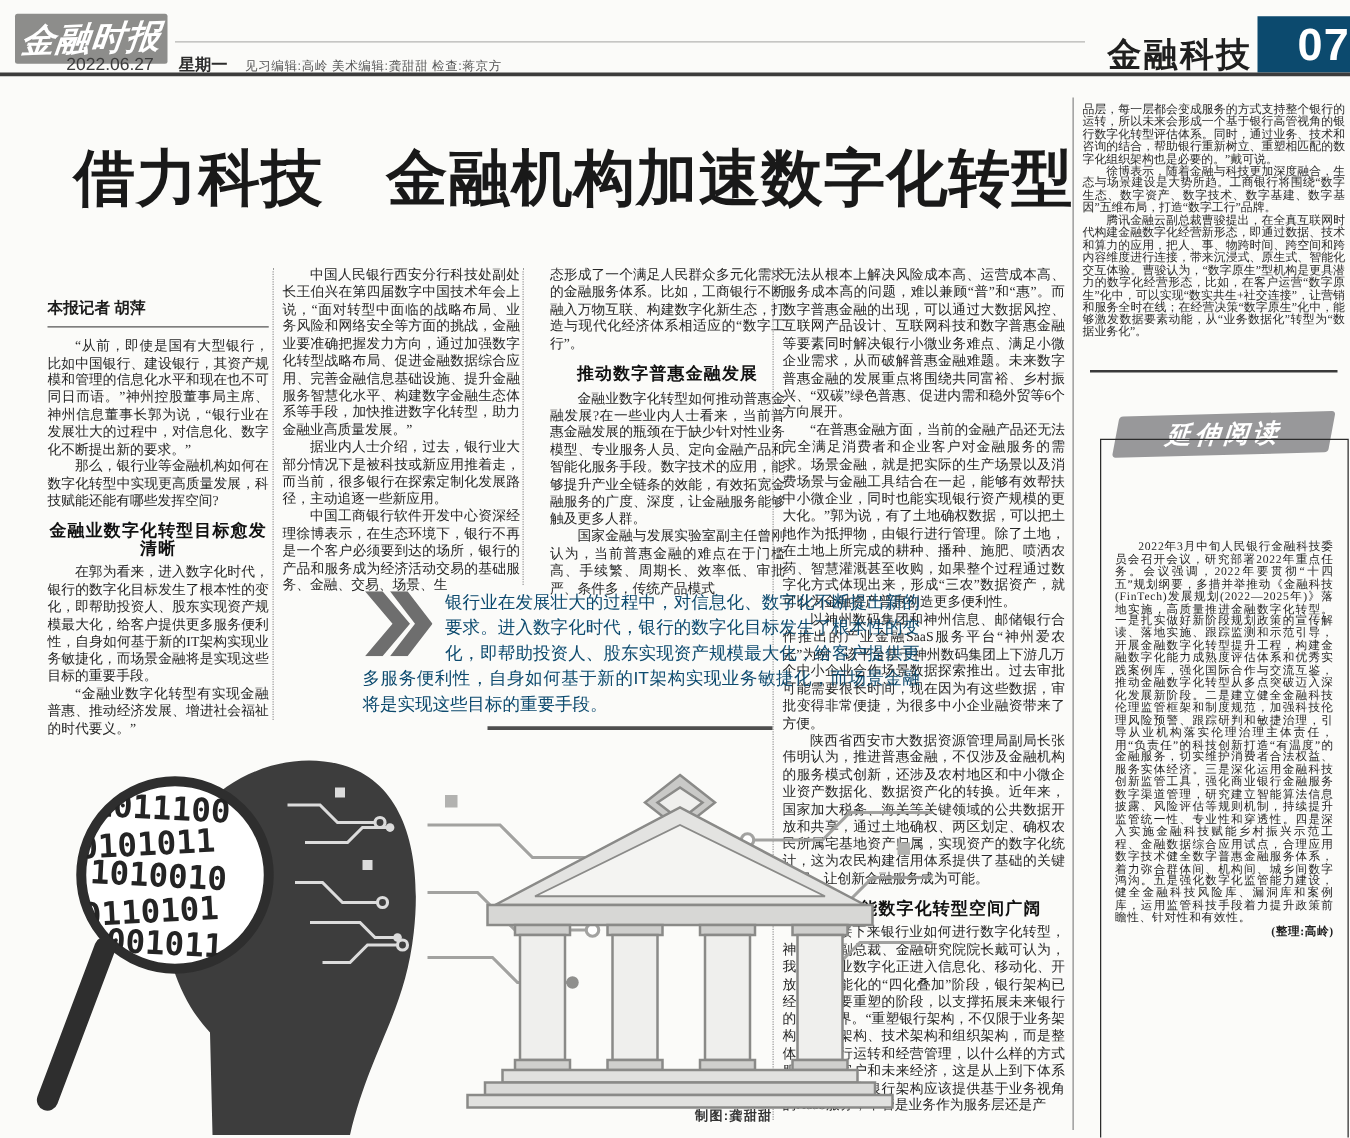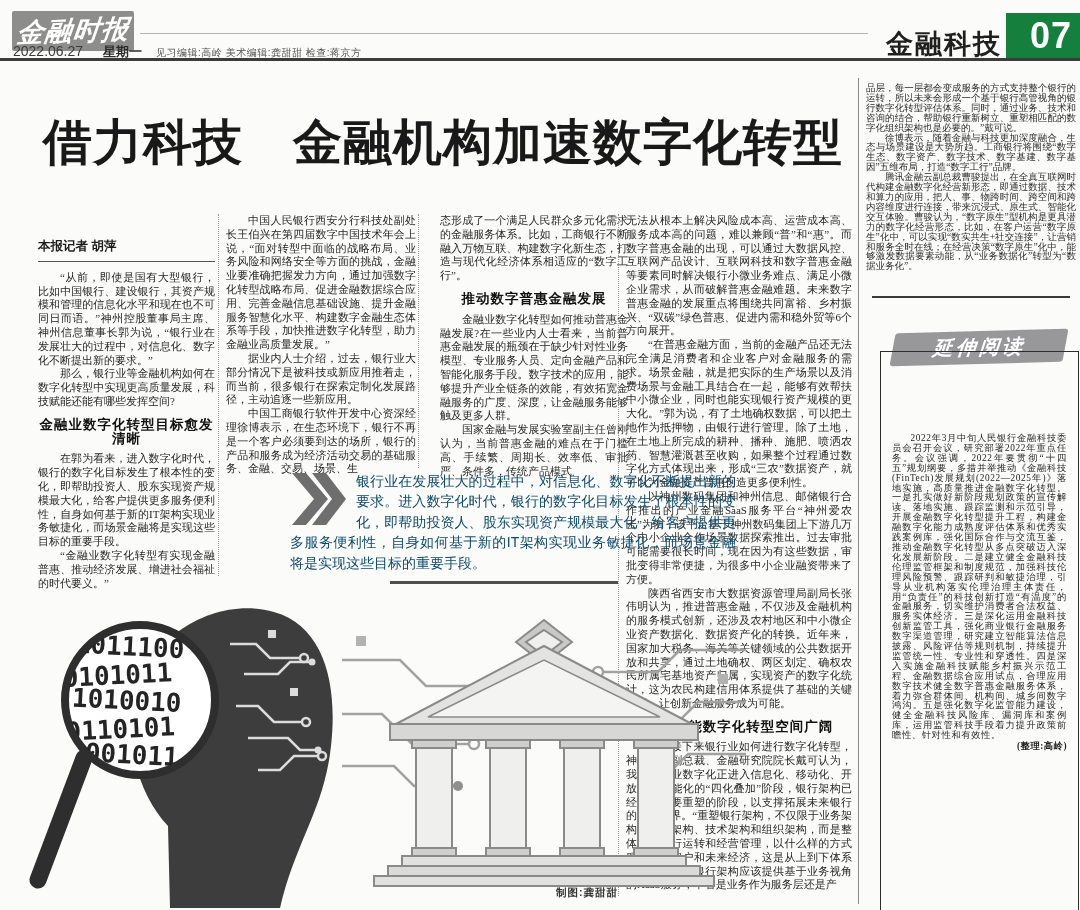"2022.06.27" .date-text { margin-left: none -> 40px }
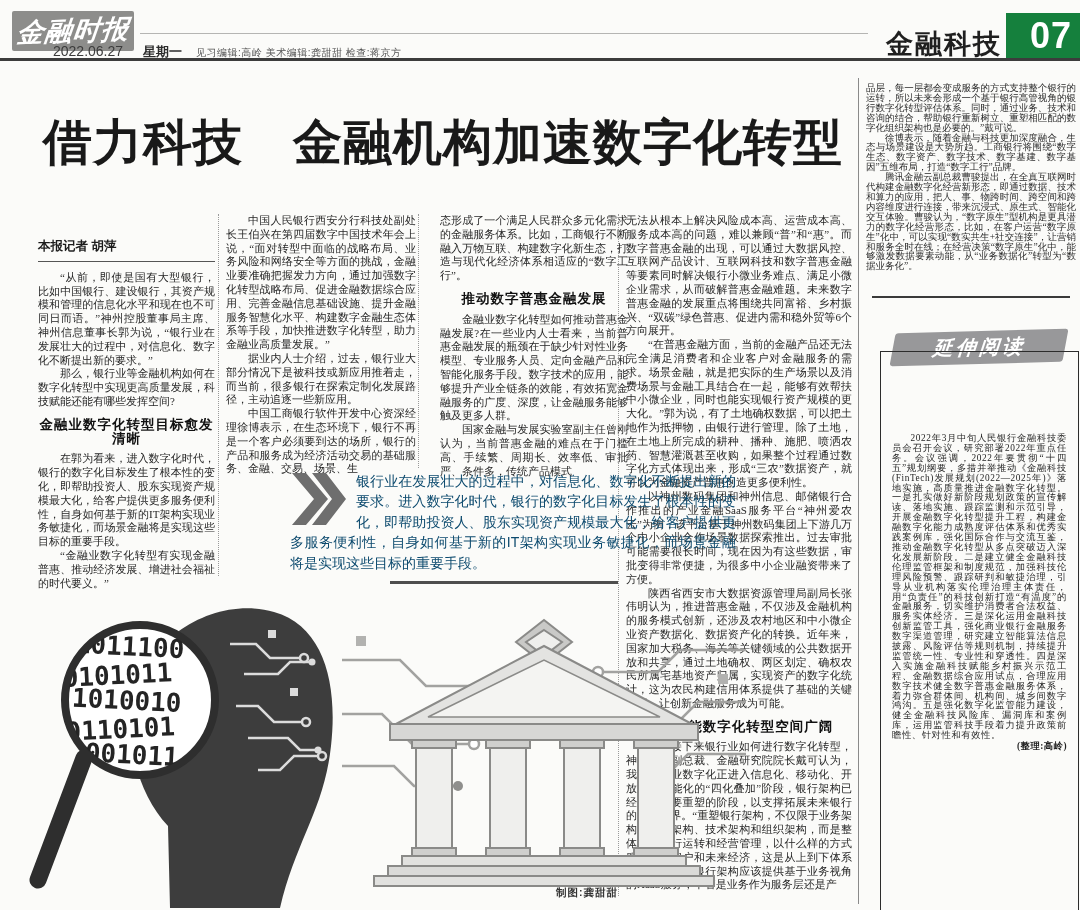"07" .pagenum-box { background: #15803d -> #0c4a6e; justify-content: center -> flex-end }
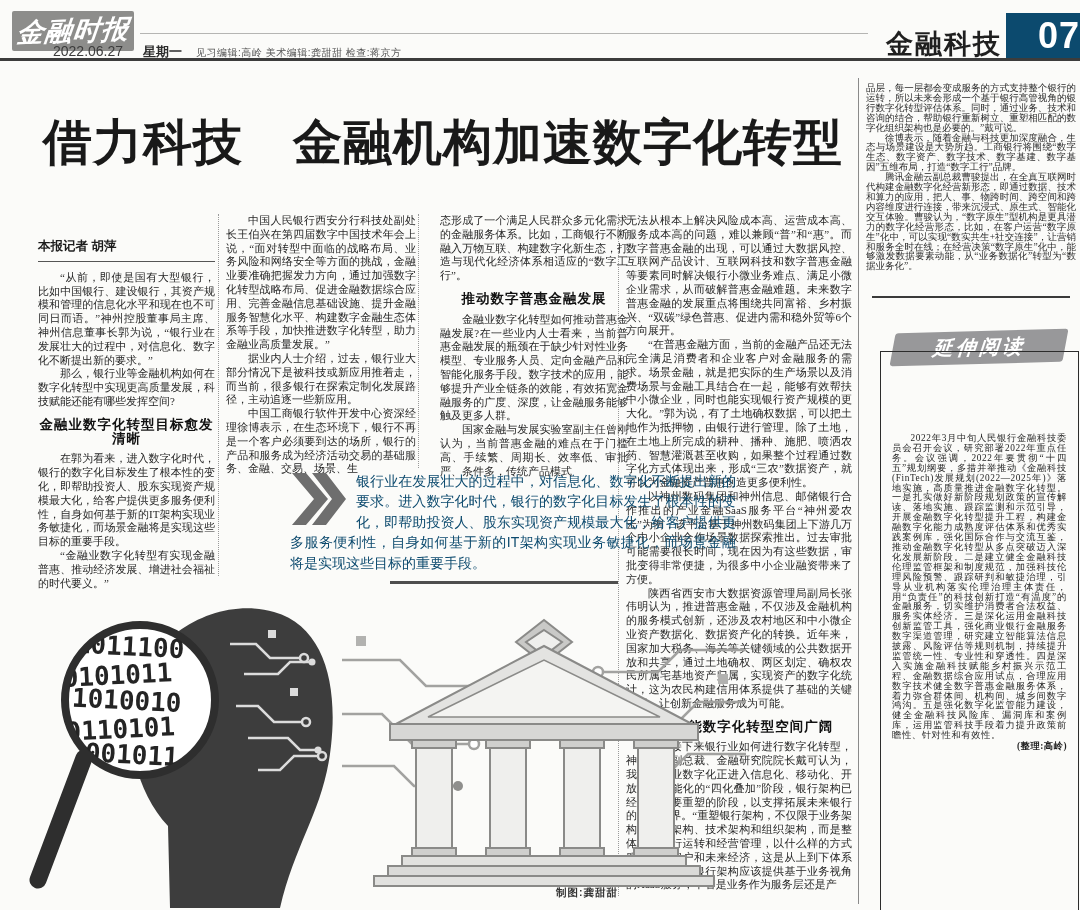"借力科技 金融机构加速数字化转型" .headline { left: 34px -> 50px }
